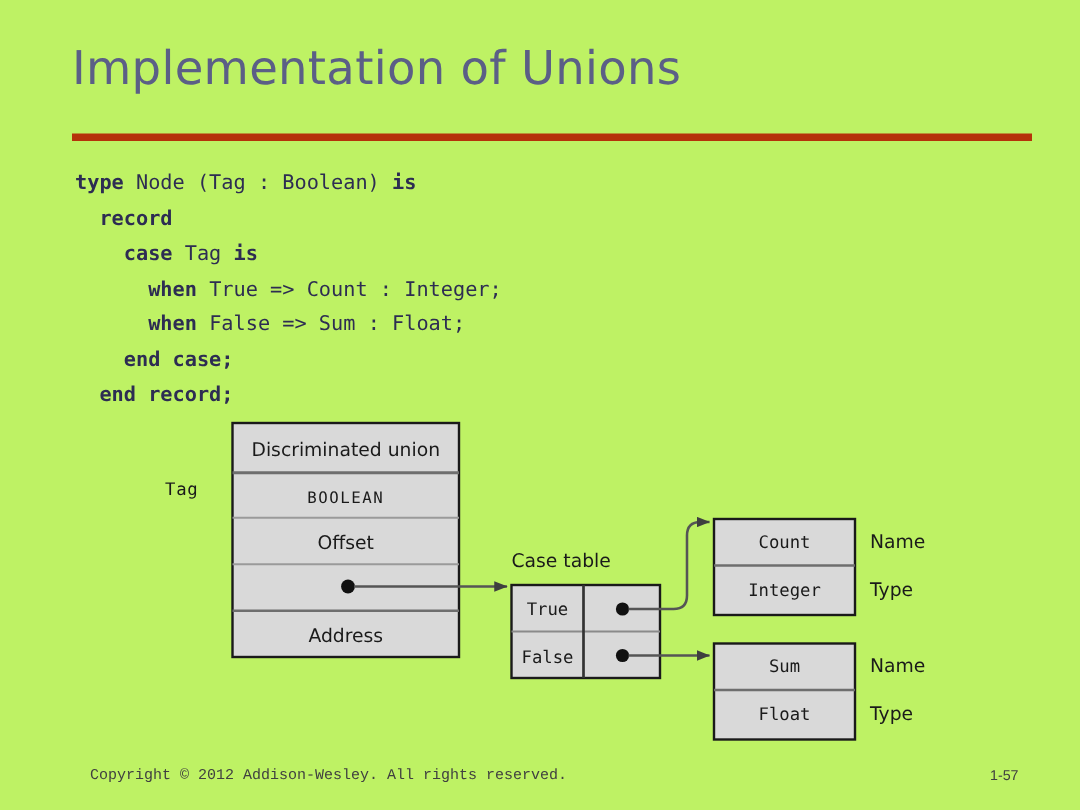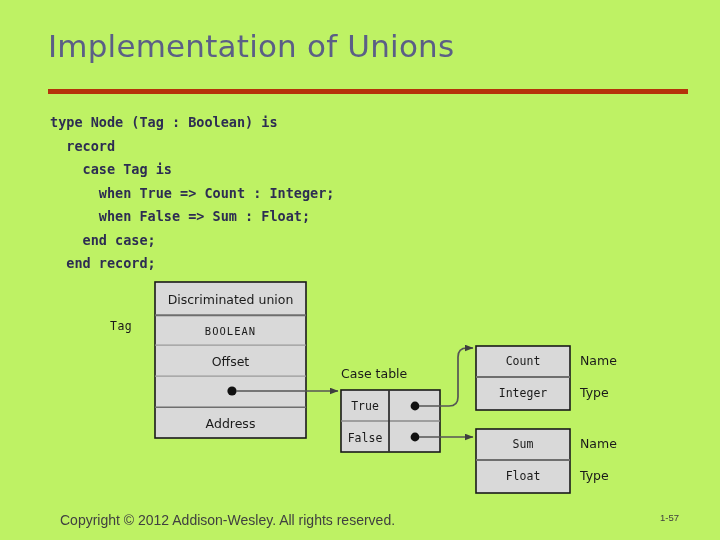"Node (Tag : Boolean)" .pl { font-weight: bold -> normal }
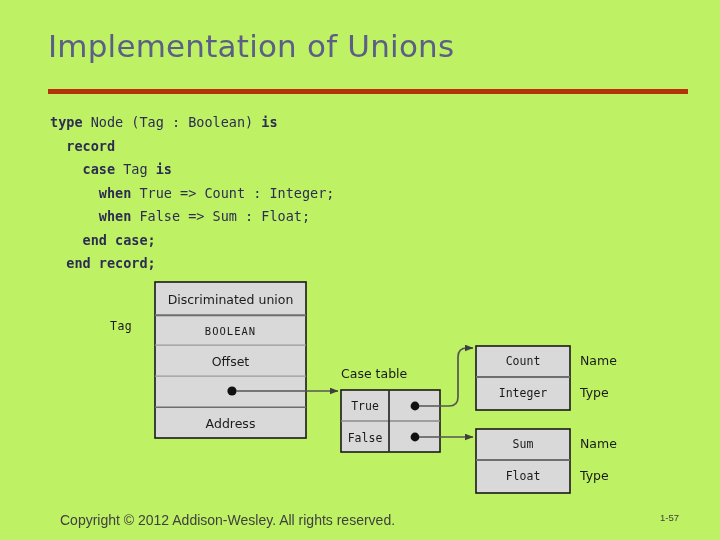"Copyright © 2012 Addison-Wesley. All" #footer-copyright { font-family: Liberation Sans, sans-serif -> Liberation Mono, monospace; font-size: 14px -> 10px }
